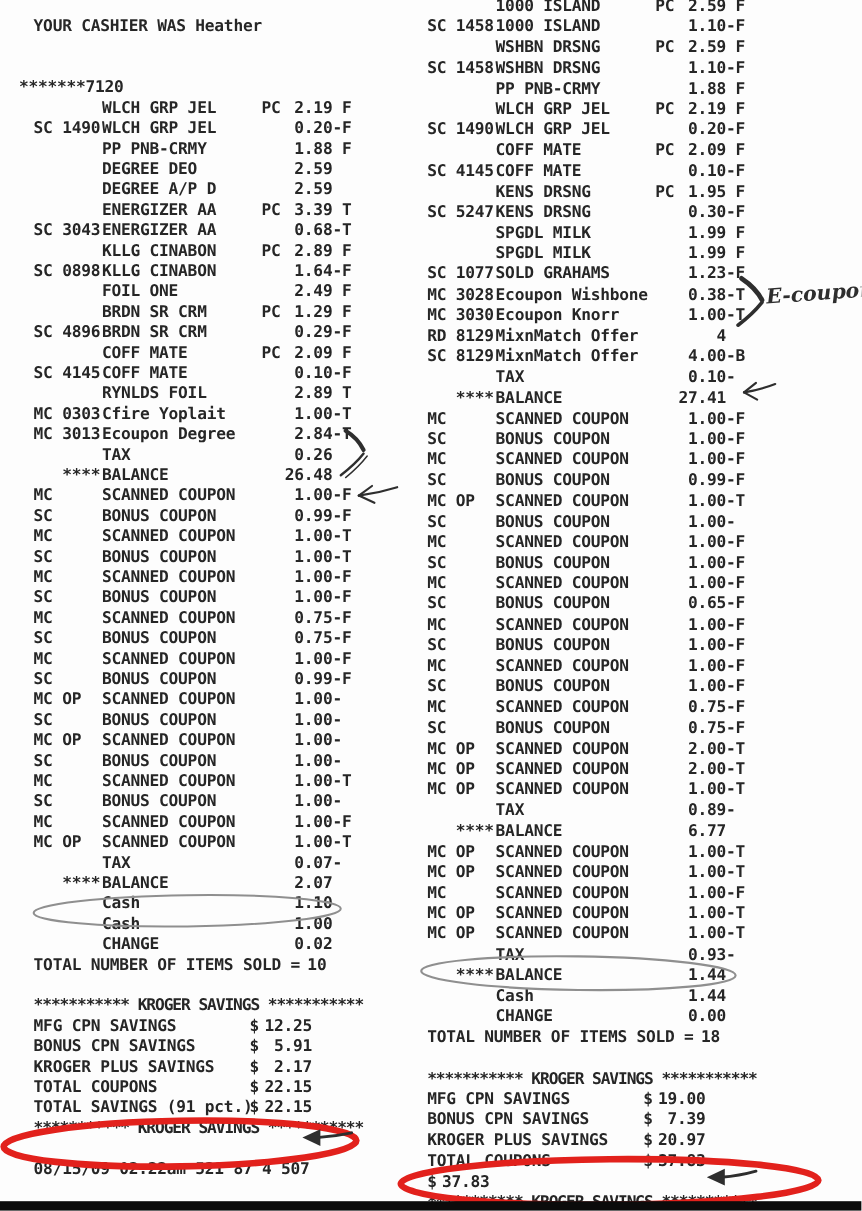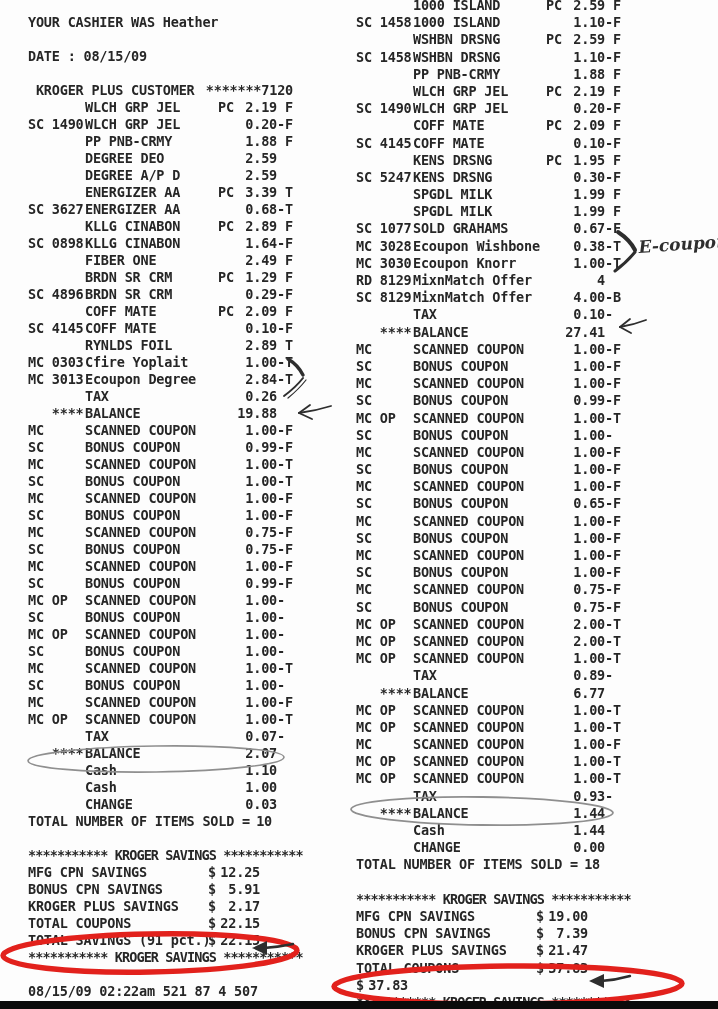"DATE : 08/15/09" div.row { html: <div> <span>DATE : 08/15/09</span> <span> <span></span> <span></span> </span> <span></span> <span></span> </div> -> none }
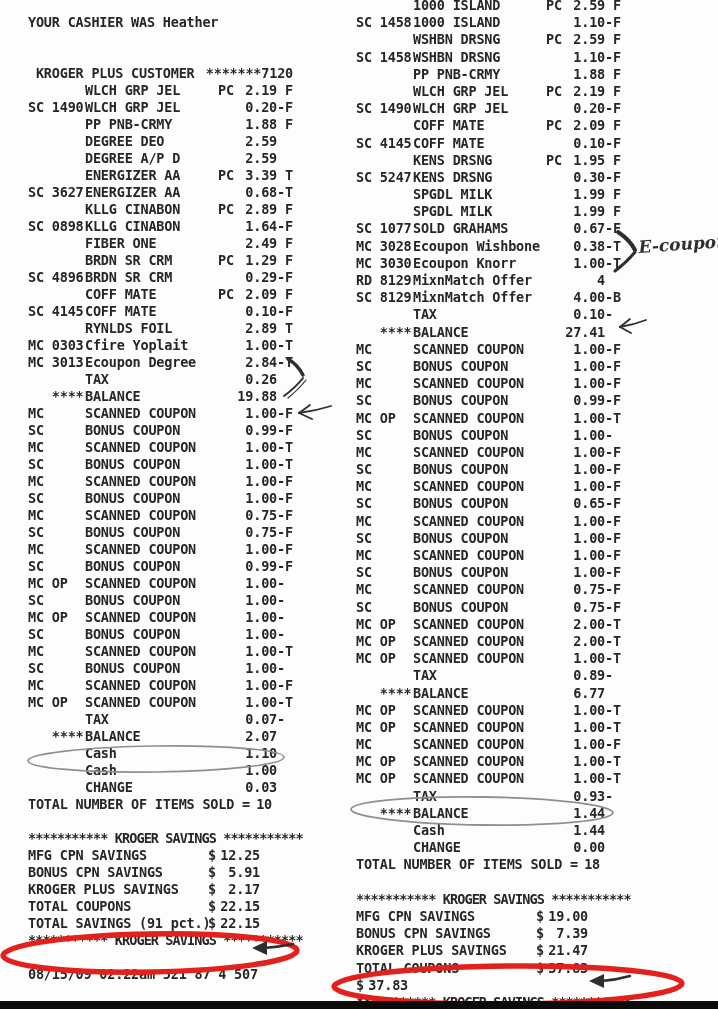"KROGER PLUS CUSTOMER" span.n { html: <span> KROGER PLUS CUSTOMER</span> -> none }
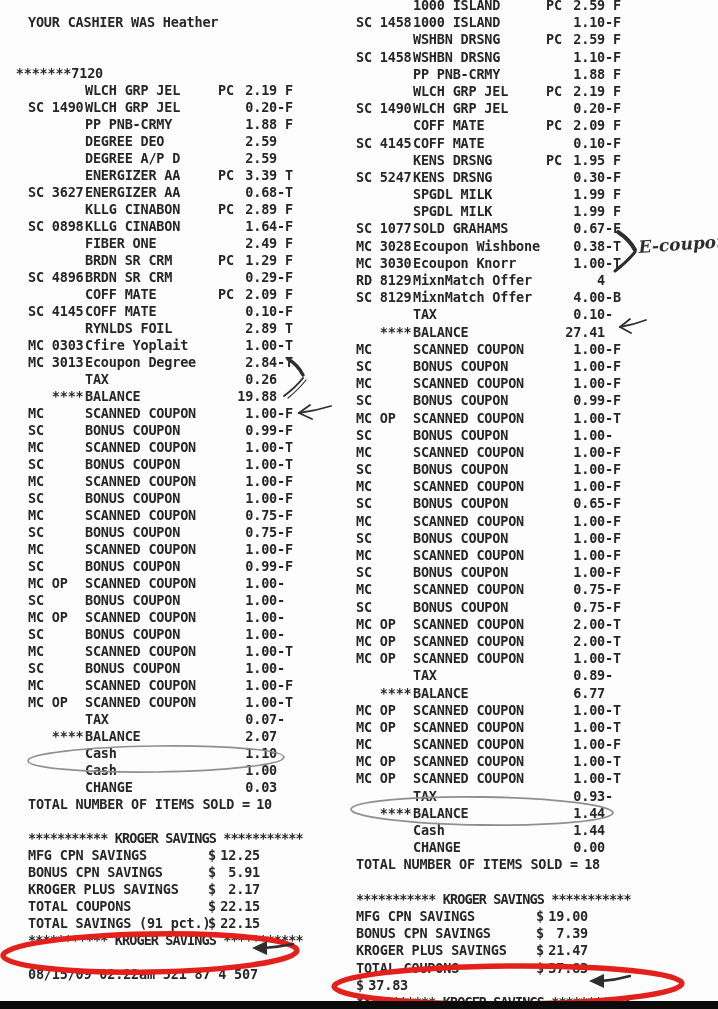"SC 3627" span.c { text: 3627 -> 3043 }
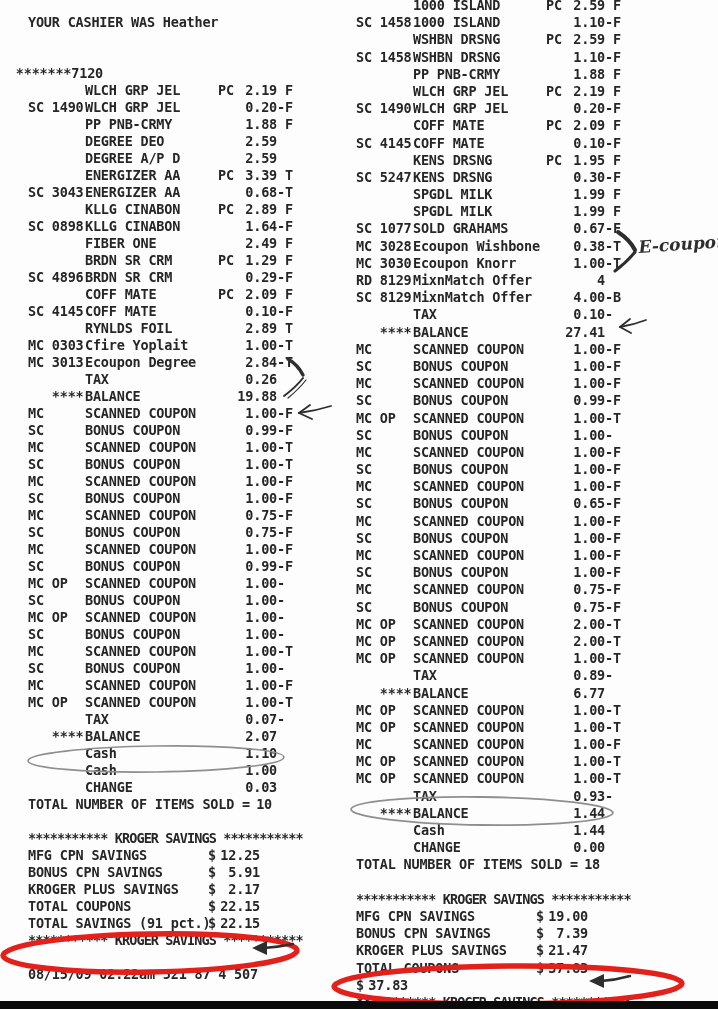"0.67" span.p { text: 0.67 -> 1.23 }
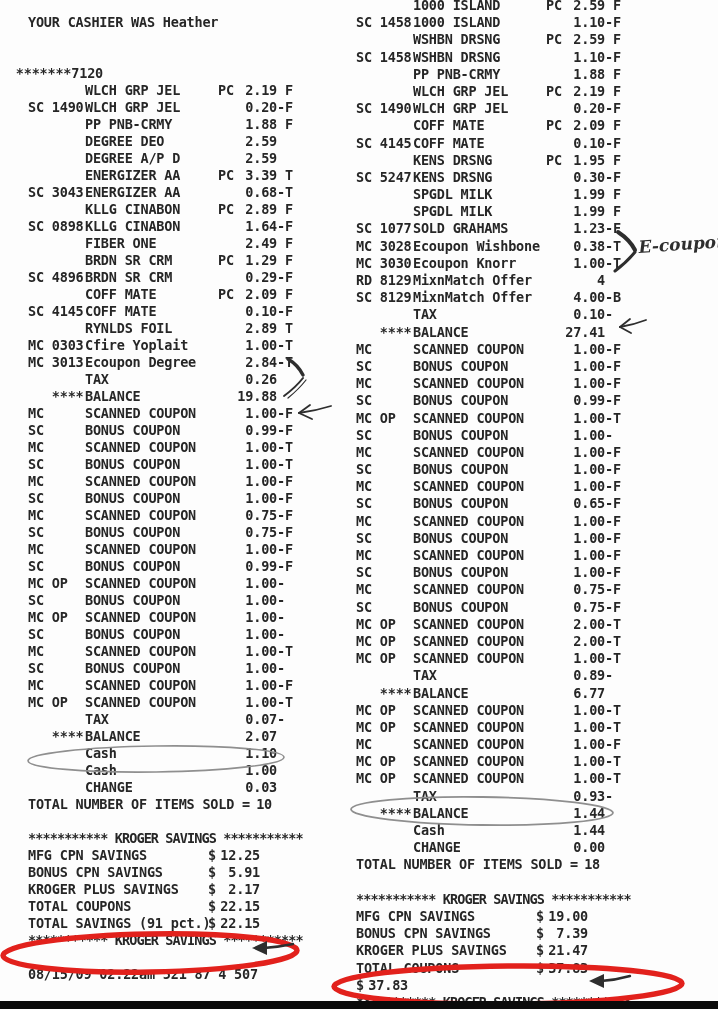"FIBER ONE" span.n { text: FIBER -> FOIL }
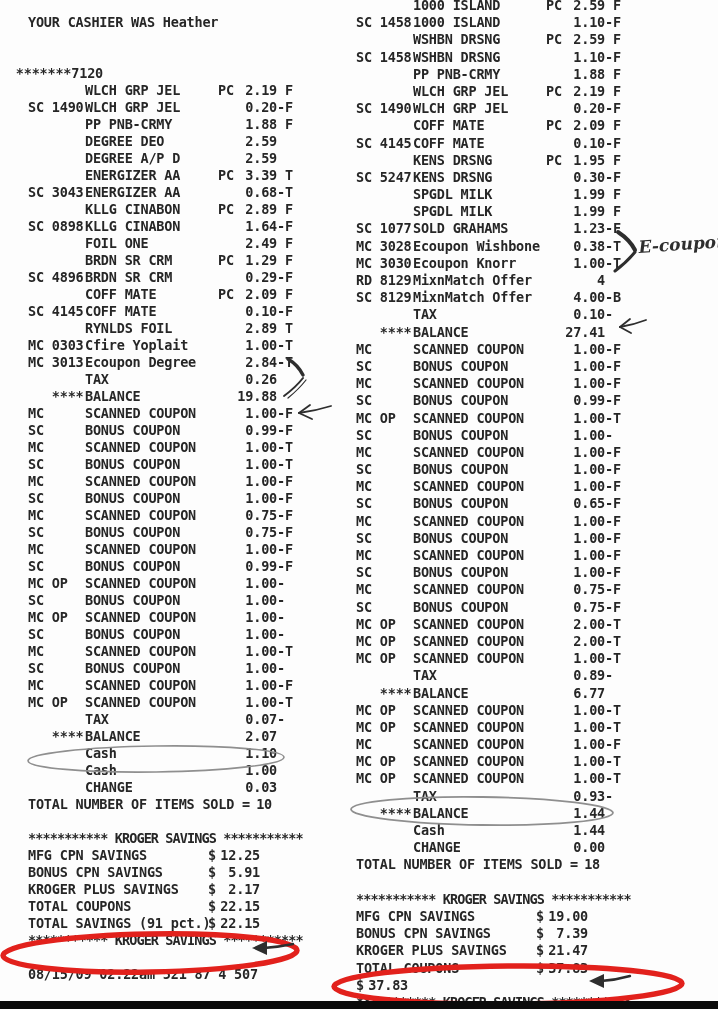"19.88" span.p { text: 19.88 -> 26.48 }
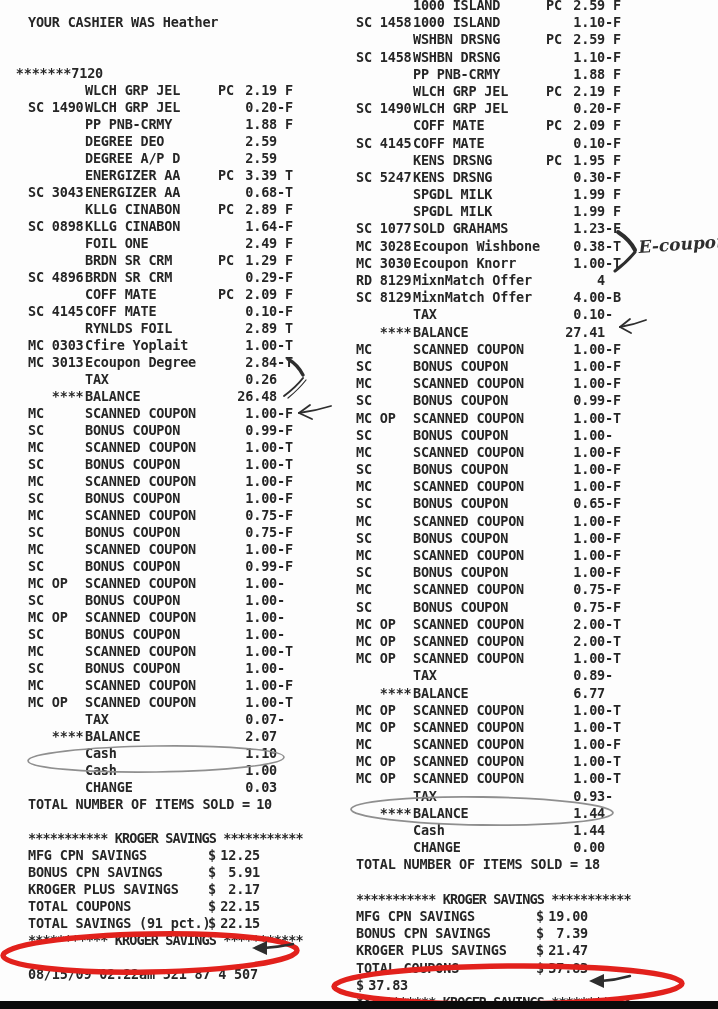"0.03" span.p { text: 0.03 -> 0.02 }
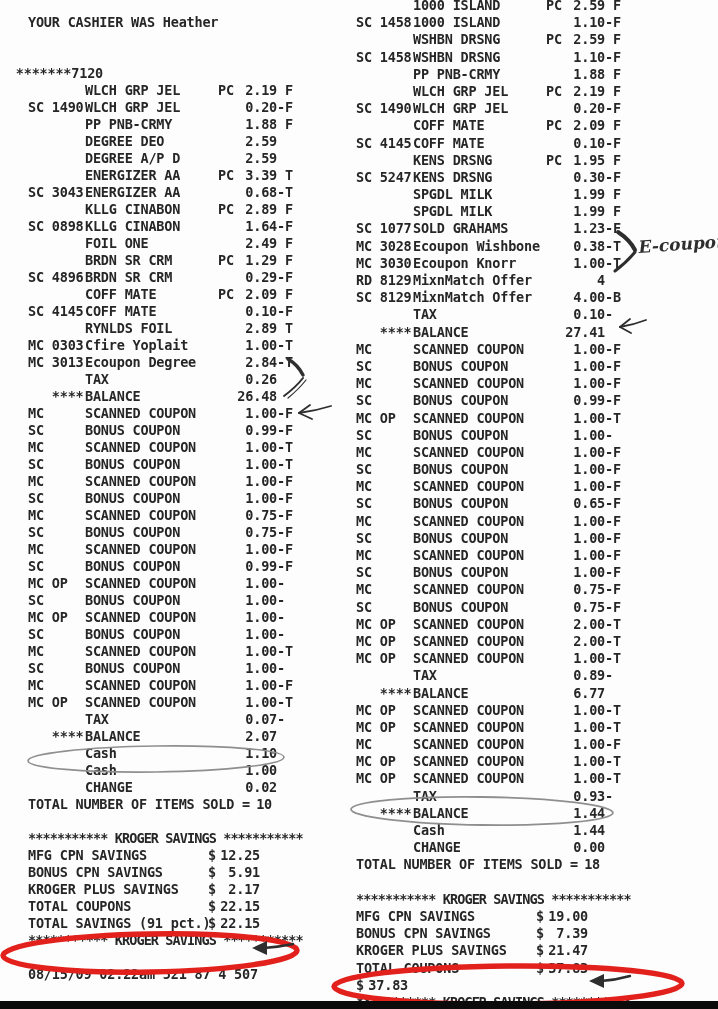"21.47" span.p { text: 21.47 -> 20.97 }
